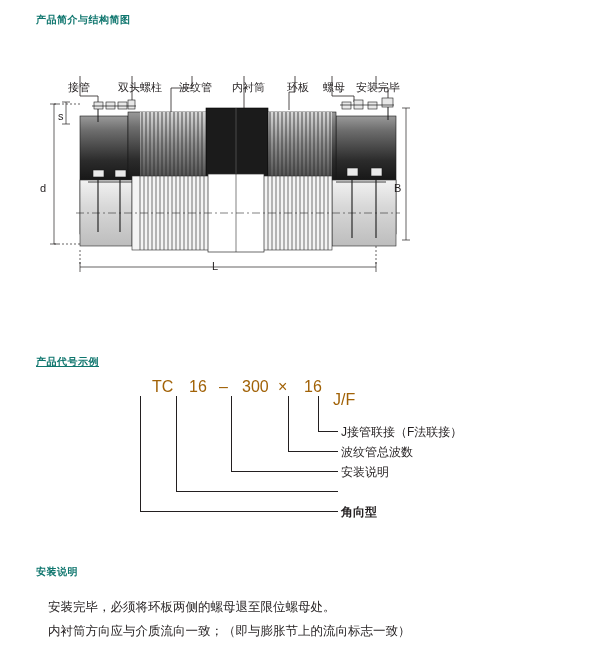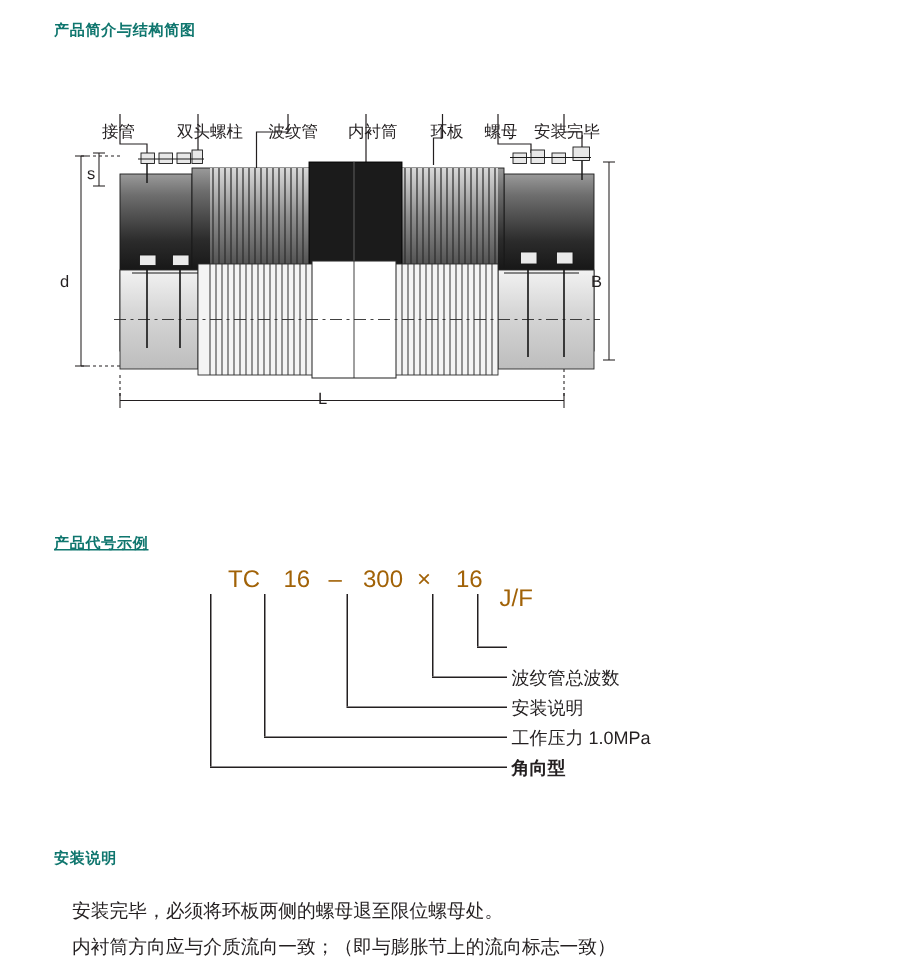"J接管联接（F法联接）" div.desc { html: none -> <div>J接管联接（F法联接）</div> }
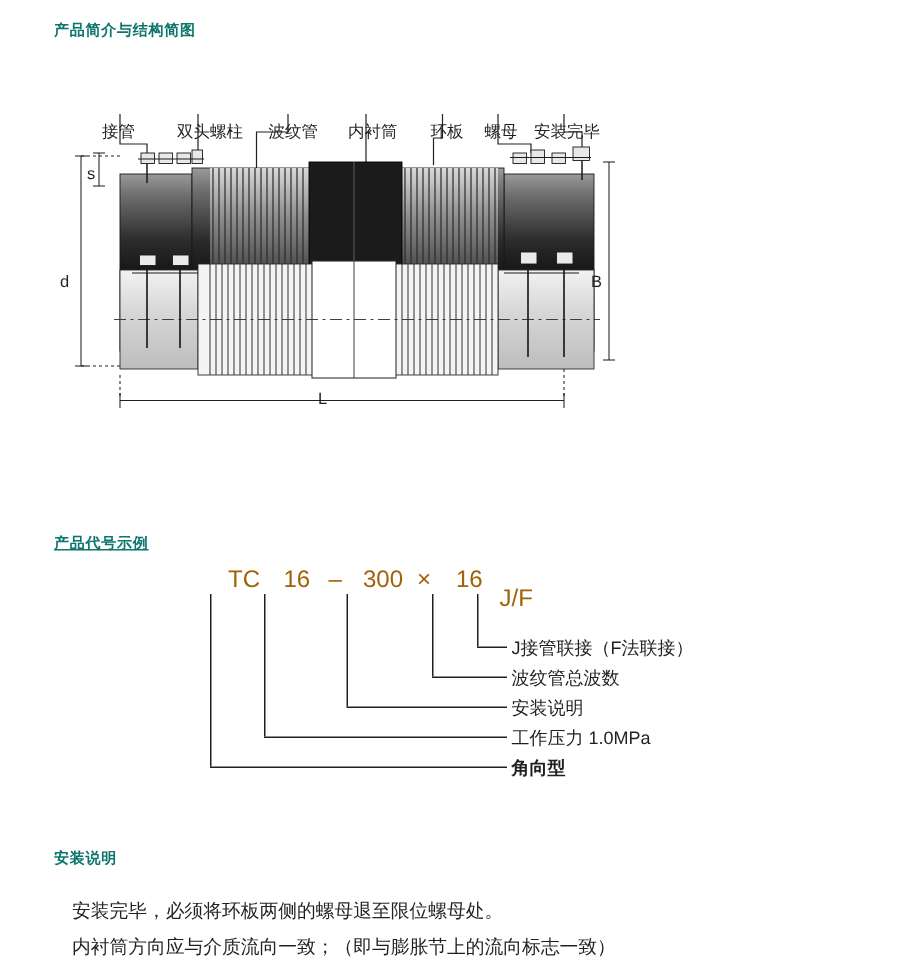"工作压力 1.0MPa" div.desc { html: <div>工作压力 1.0MPa</div> -> none }
